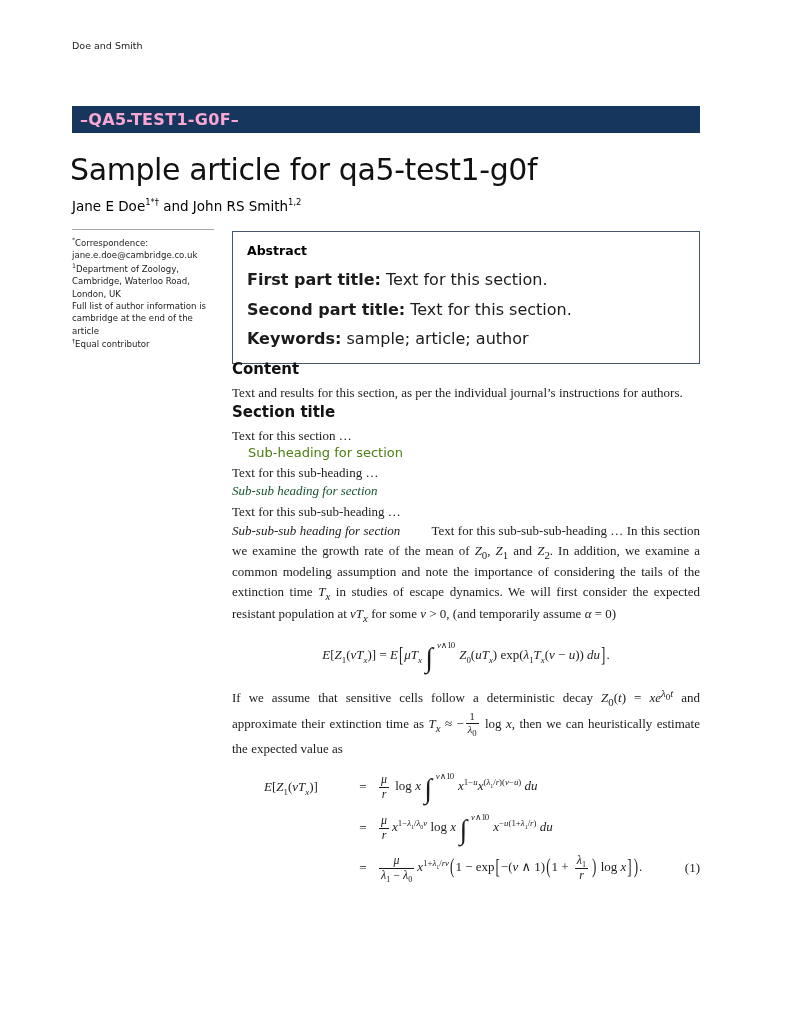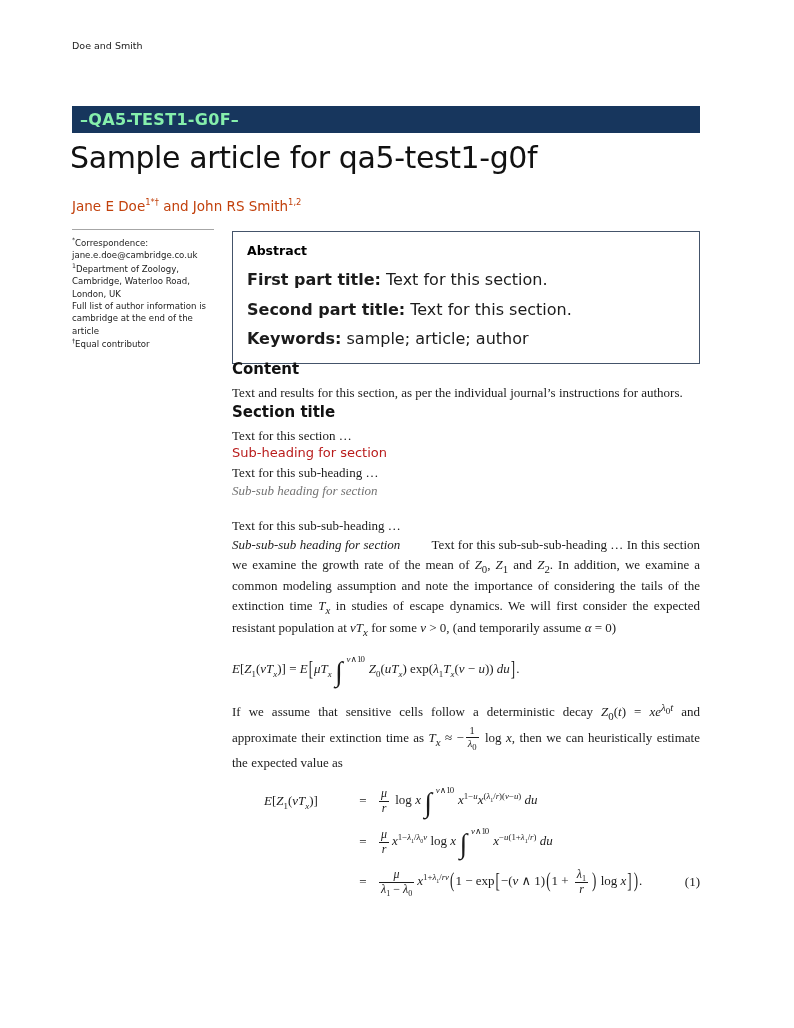"–QA5-TEST1-G0F–" span.banner-label { color: #86efac -> #f9a8d4 }
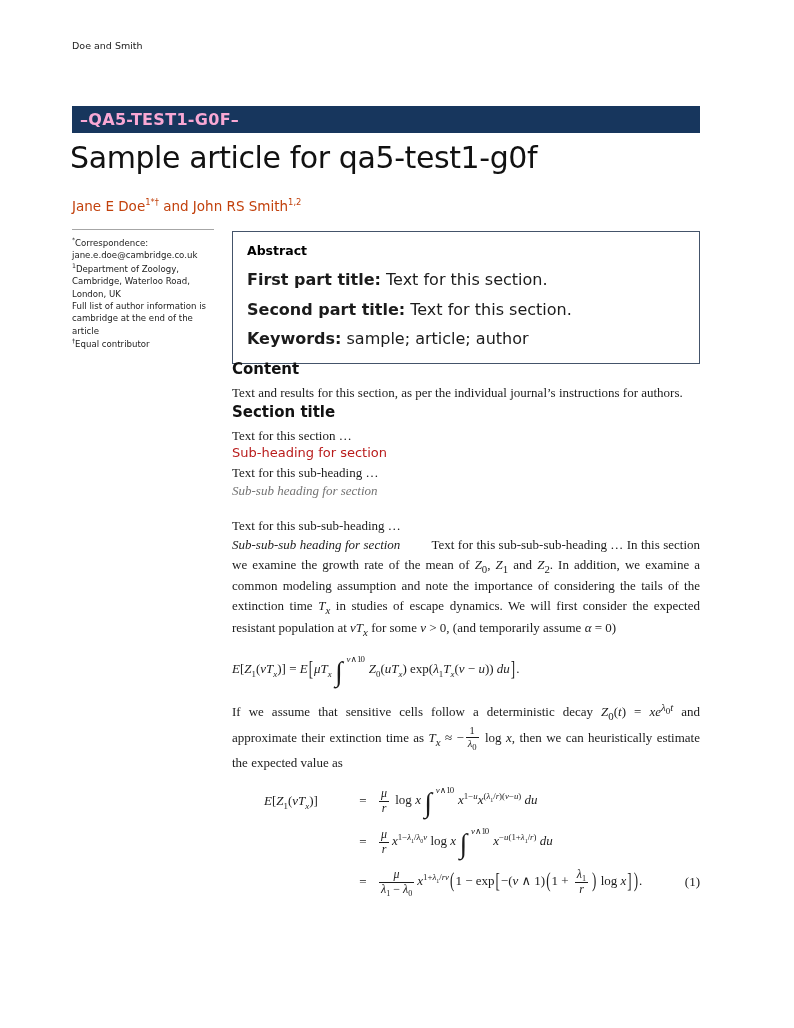"Sample article for qa5-test1-g0f" .page-title { top: 140px -> 152px }
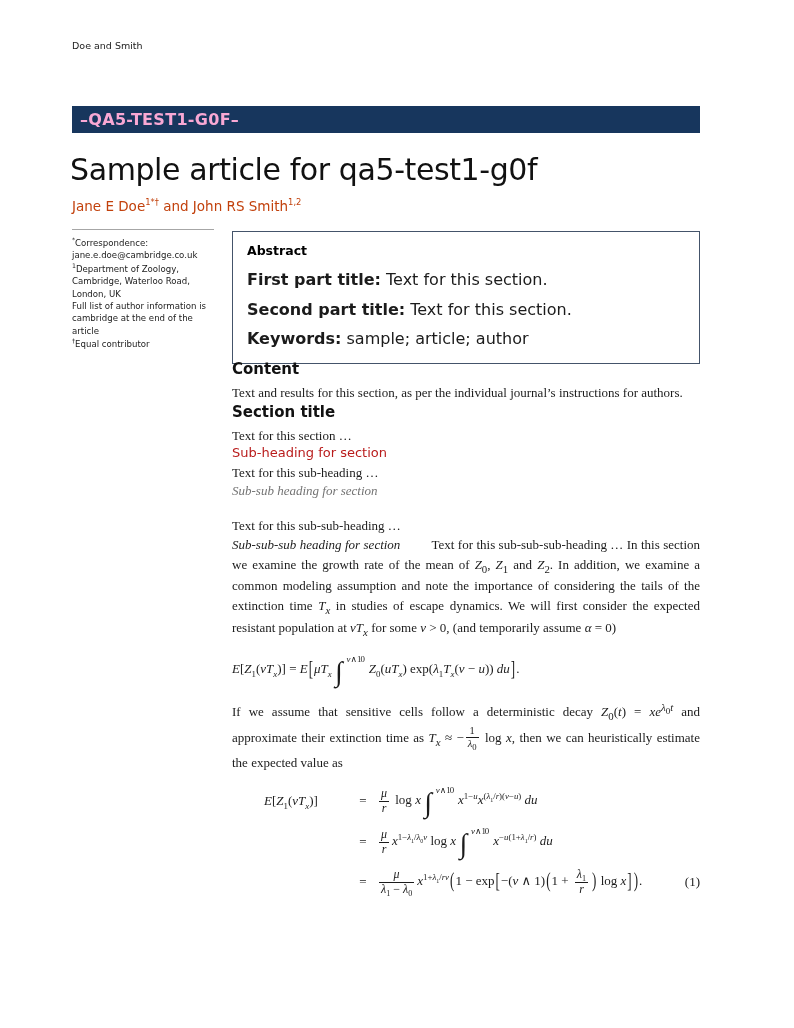"Jane E Doe1*† and John" .authors { color: #c2410c -> #000000 }
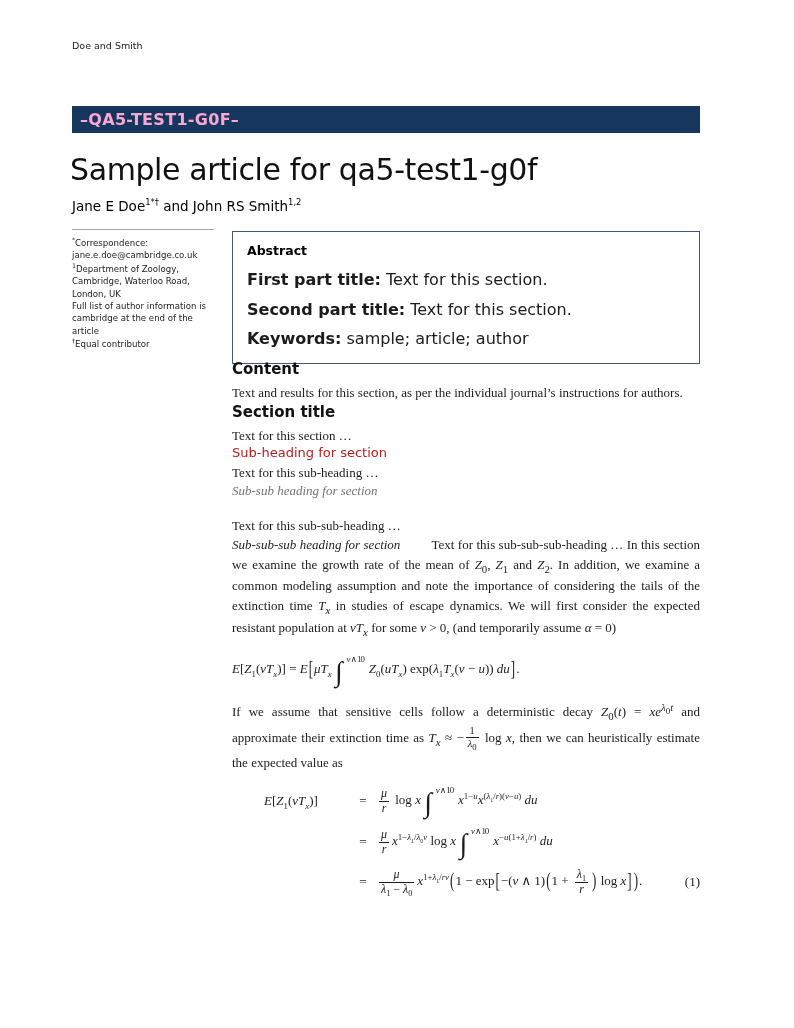"Sub-heading for section" .main h3 { color: #b91c1c -> #4d7c0f; margin: 0 0 3px -> 0 16px 3px }
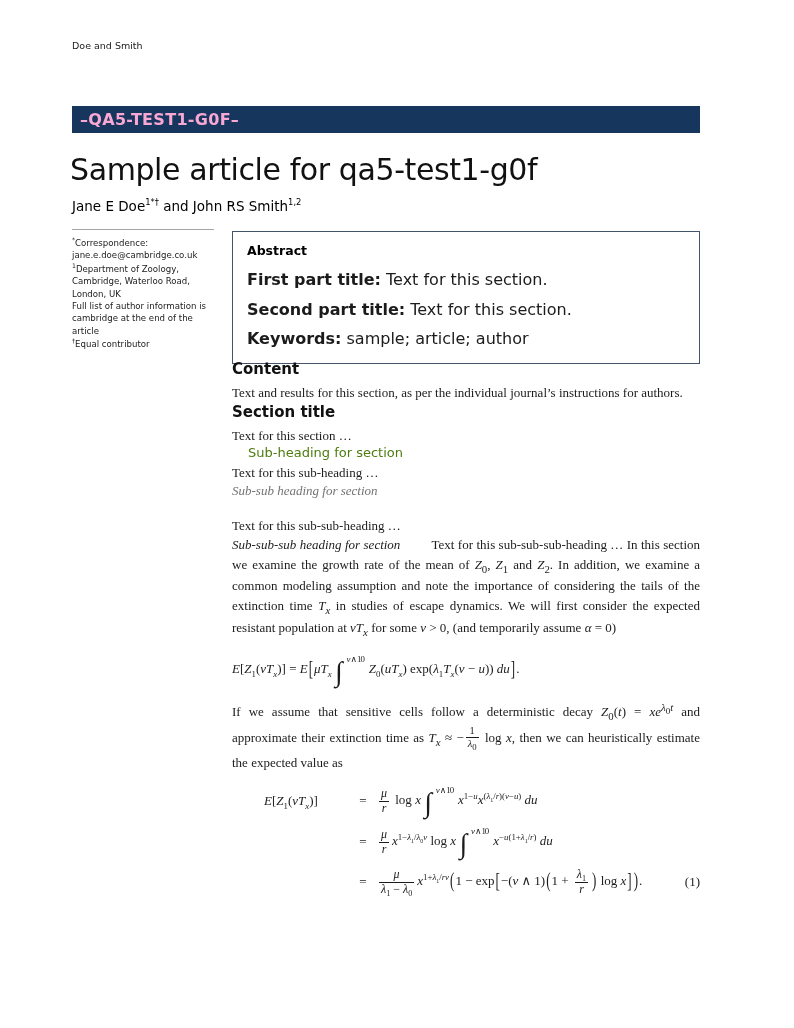"Sub-sub heading for section" .main h4 { color: #737373 -> #14532d; margin: 0 0 17px -> 0 0 3px }
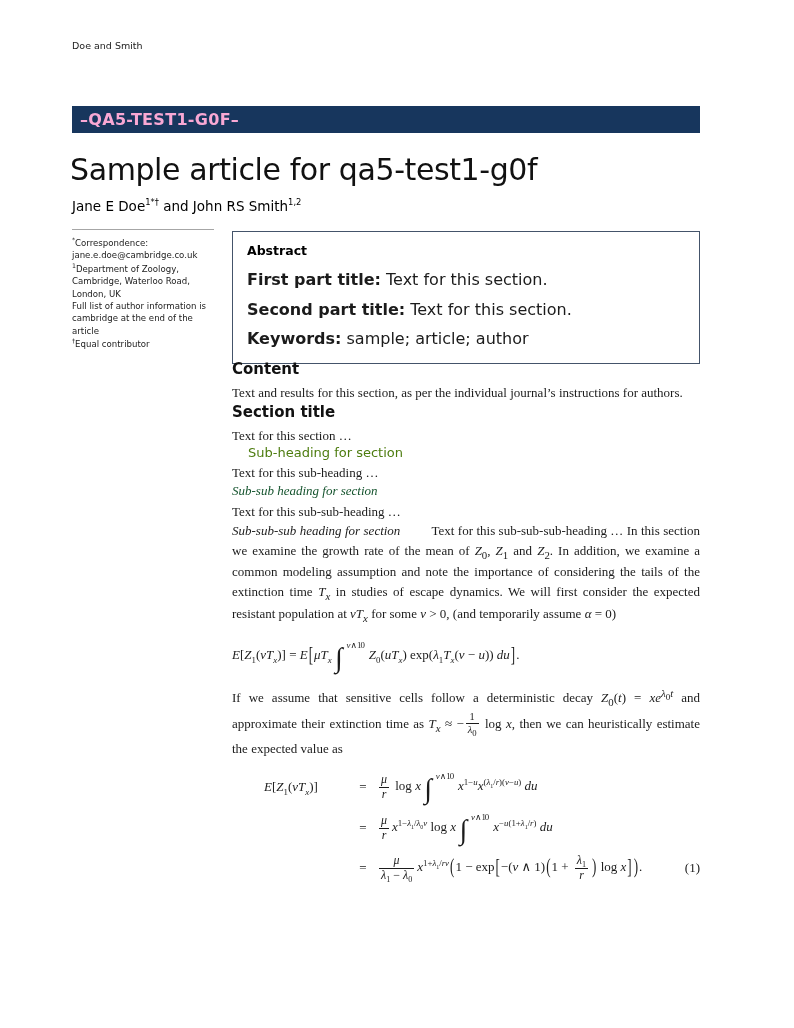"E[Z1(vTx)] = E[μTx ∫ (" .eq-display { text-align: none -> center }
